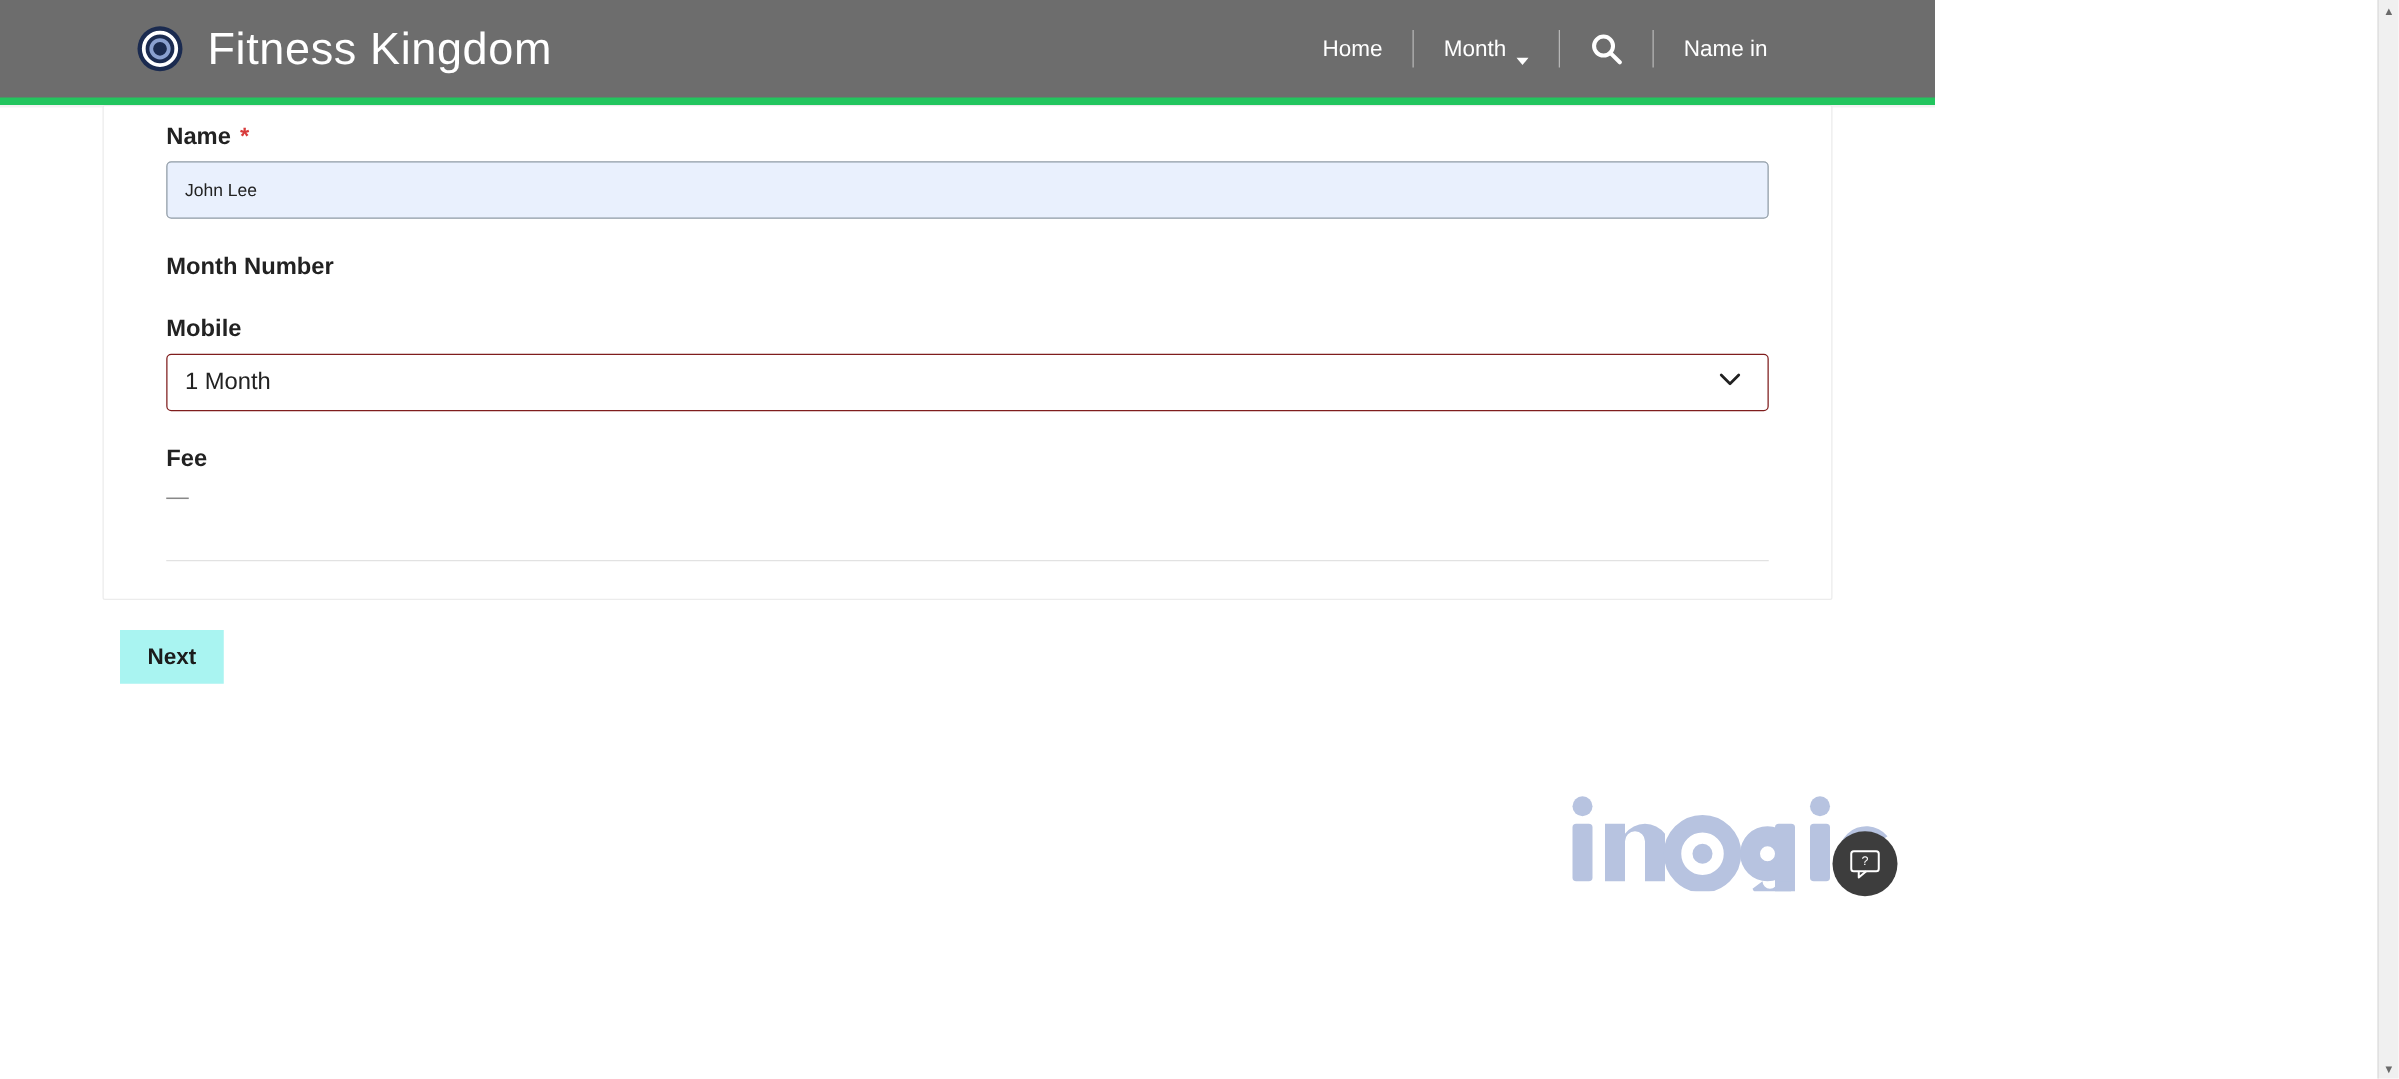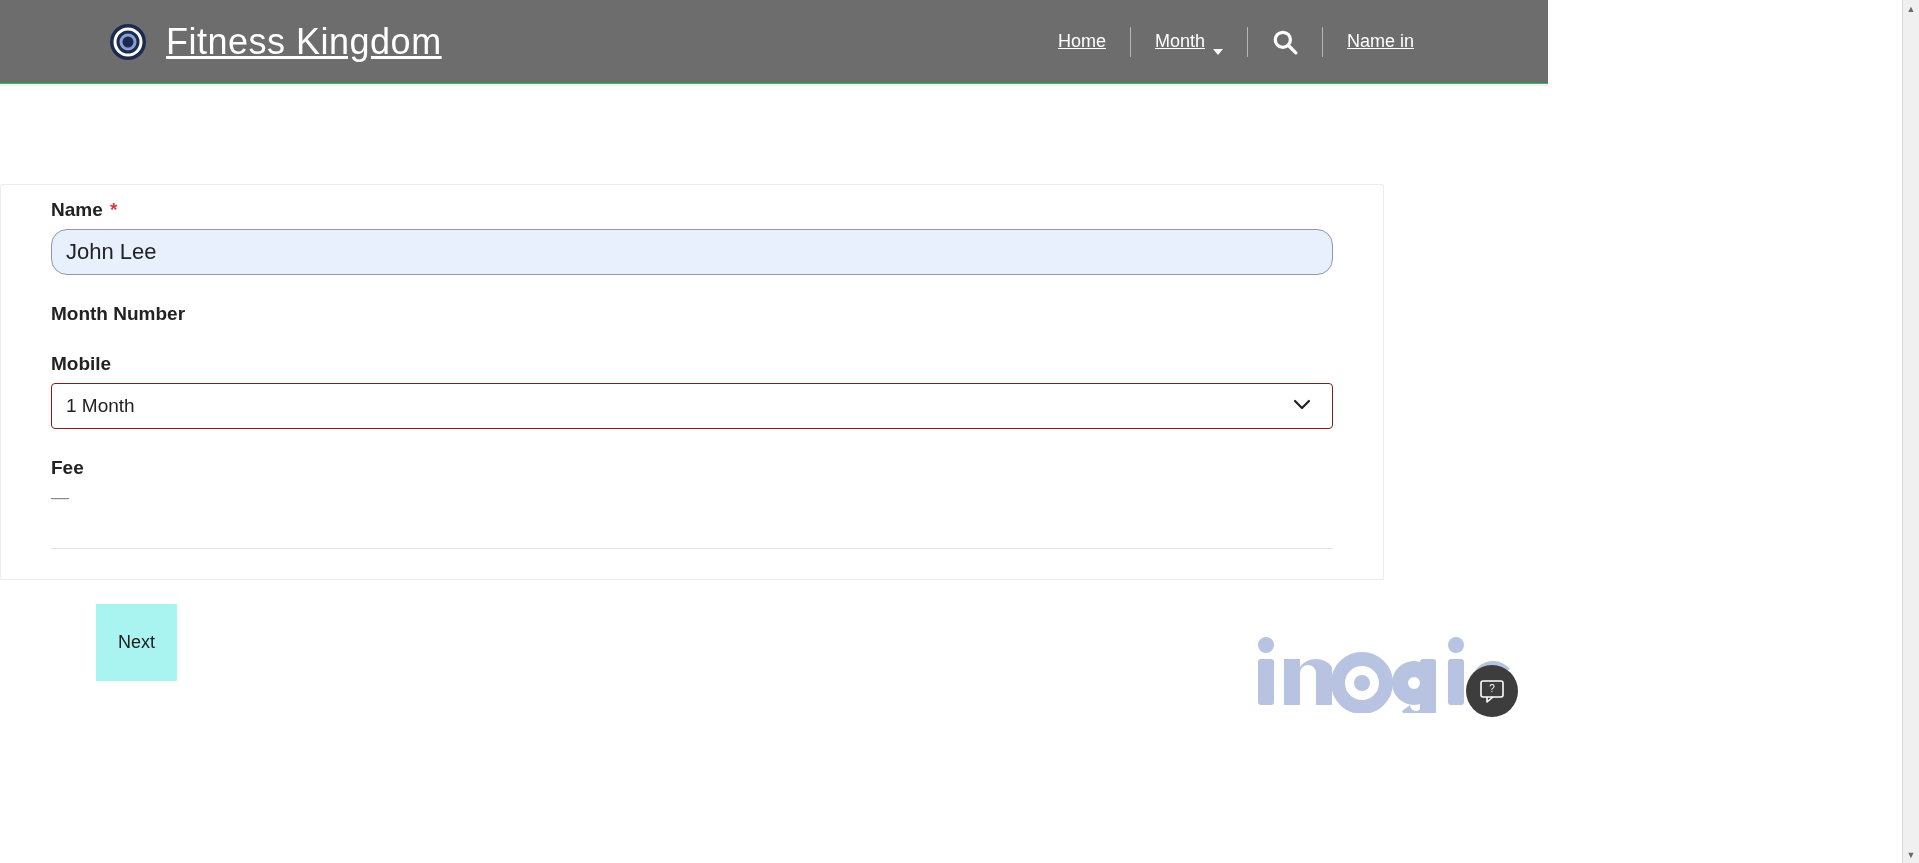"Fitness Kingdom" .header { border-bottom: 1px solid #22c55e -> 6px solid #22c55e; text-decoration: underline -> none }
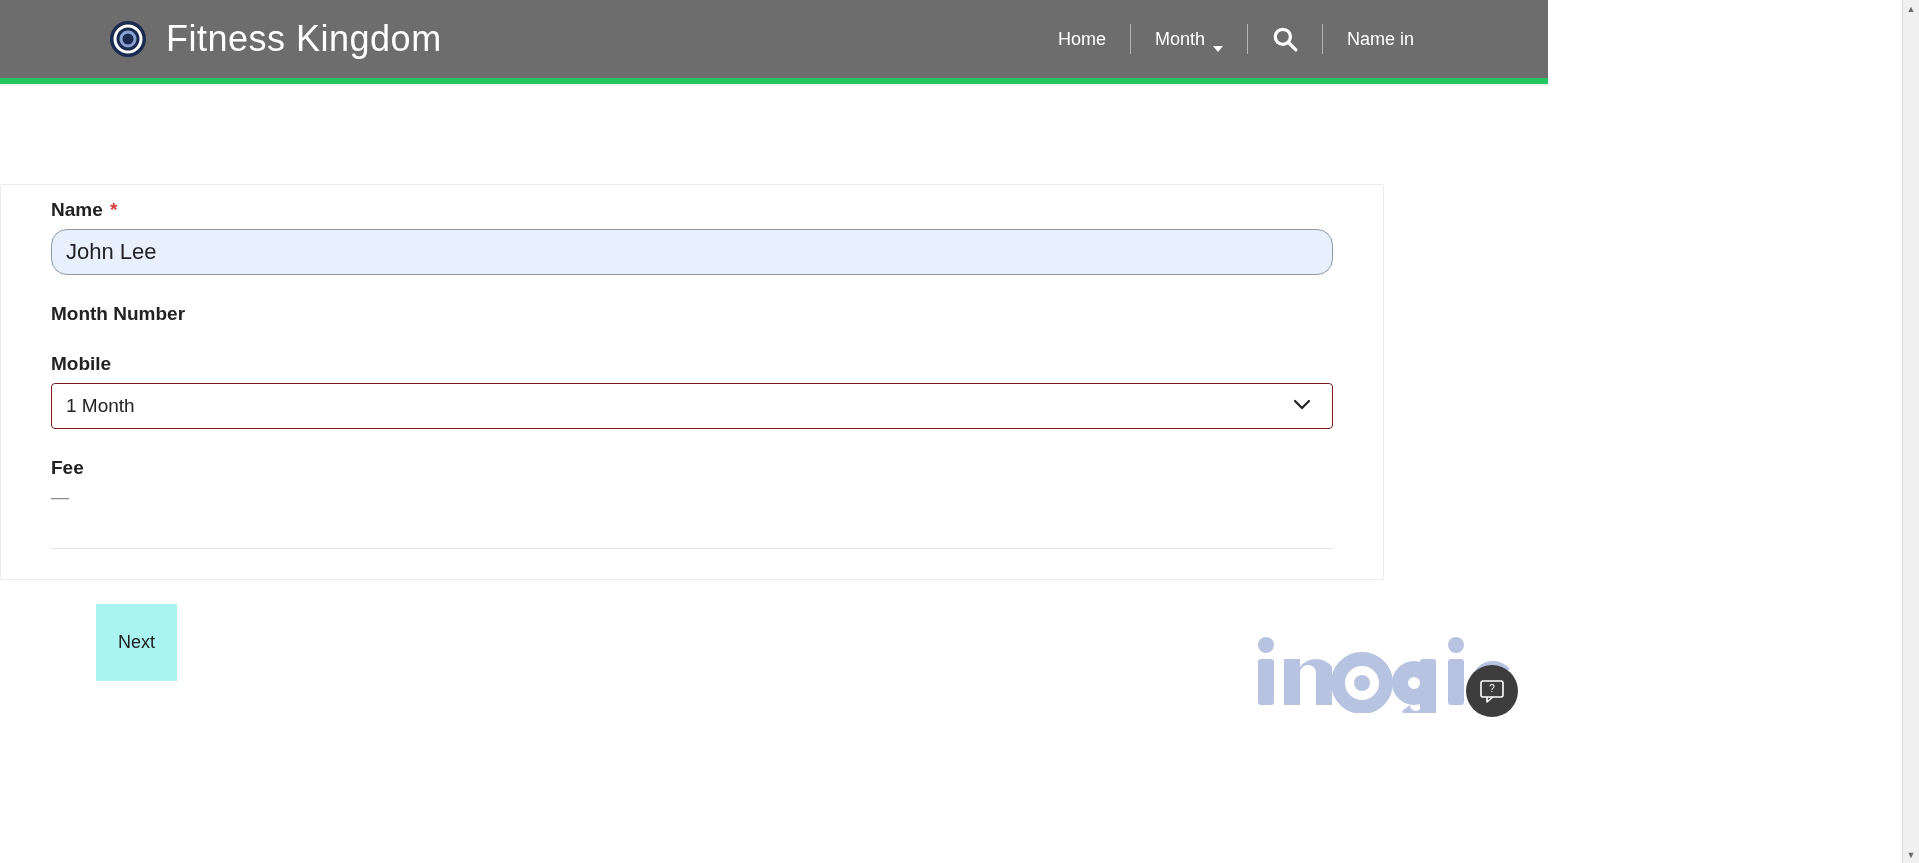"Name *" .main { justify-content: flex-start -> center; padding-top: 100px -> none }
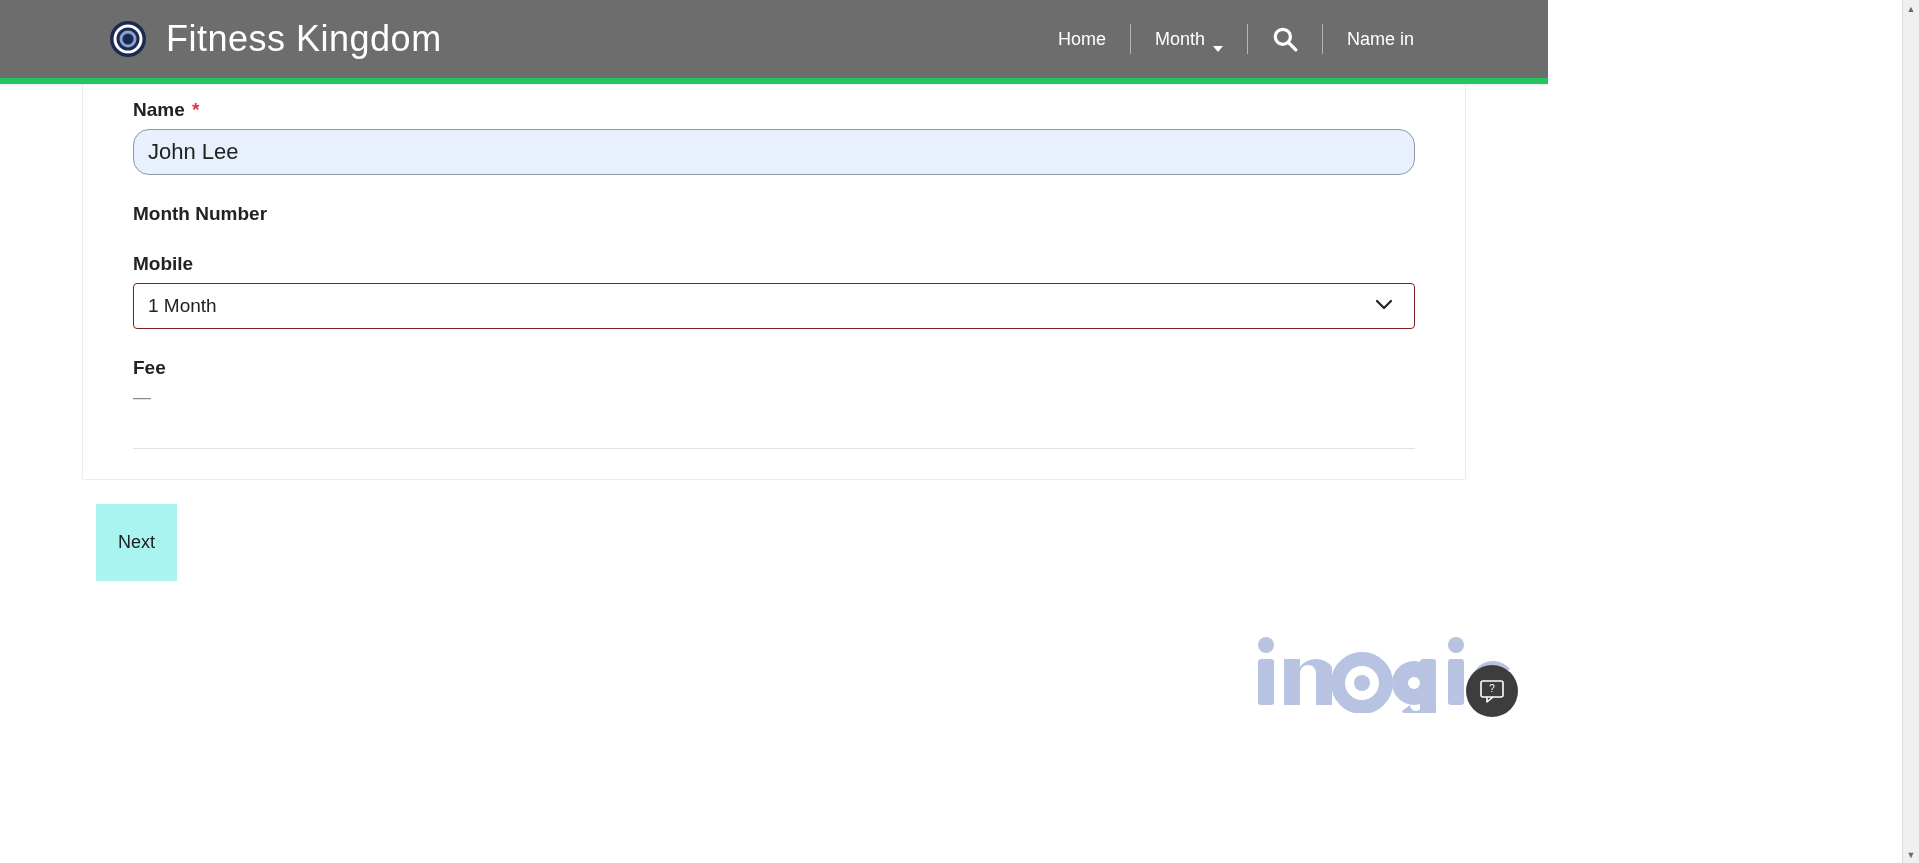"John Lee" .text-input { border-radius: 16px -> 4px; font-size: 22px -> 14px }
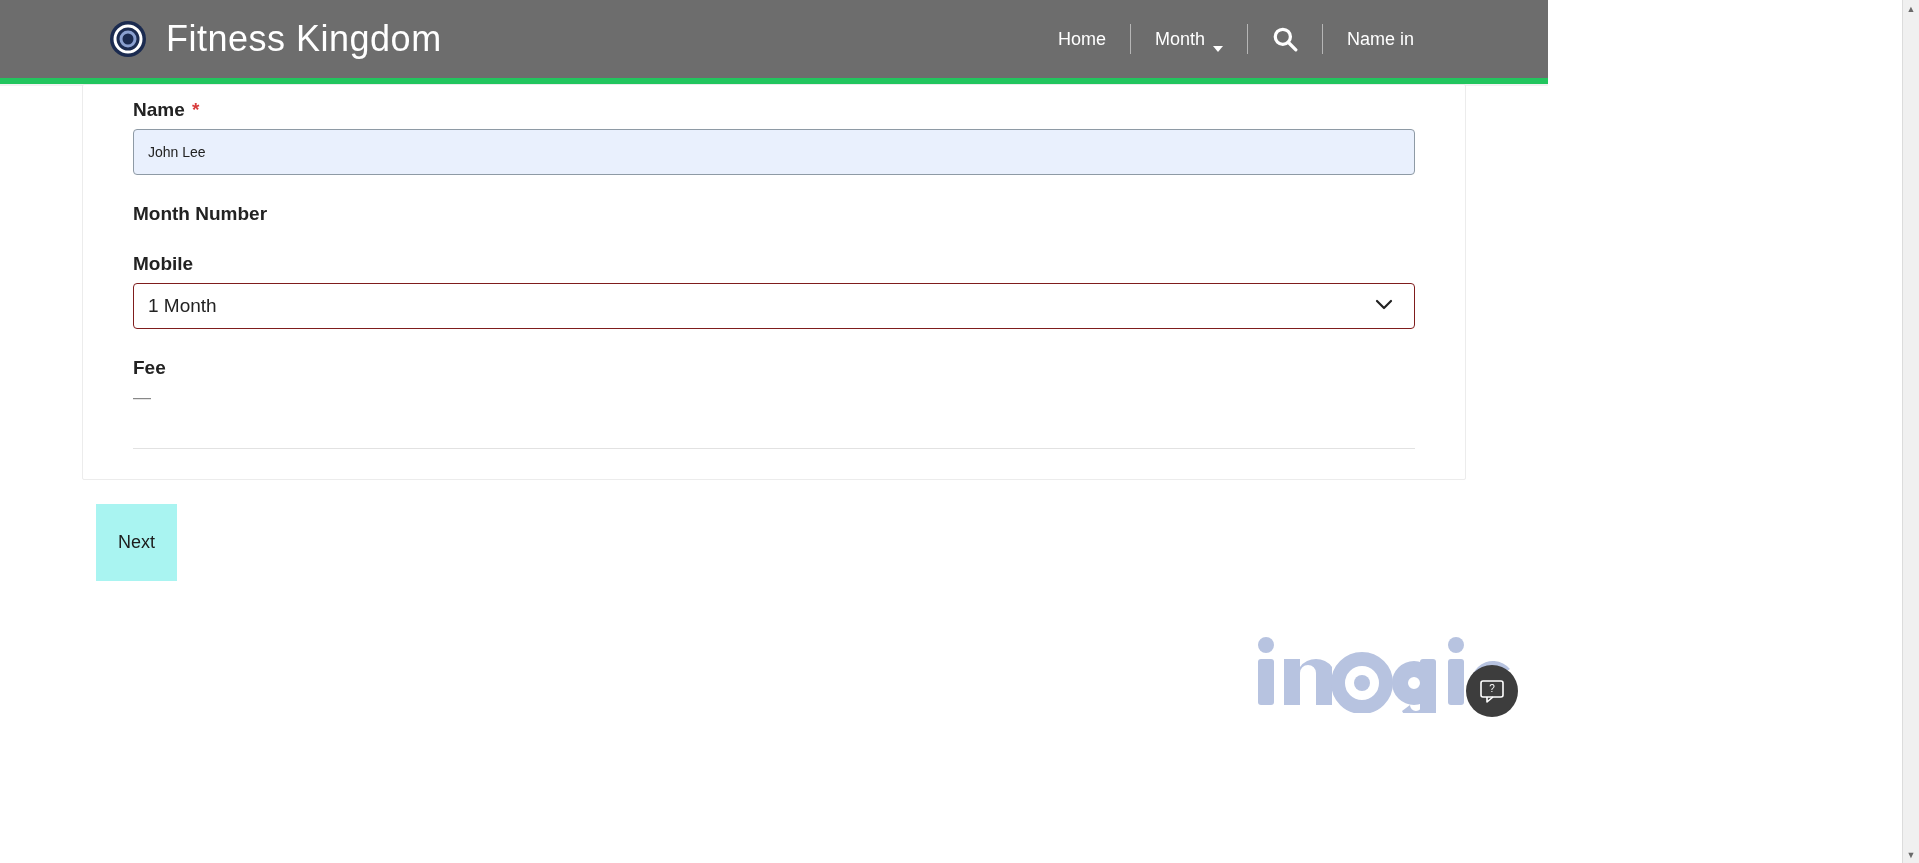"Next" .next-btn { font-weight: 400 -> 700; padding: 28px 22px -> 11px 22px }
